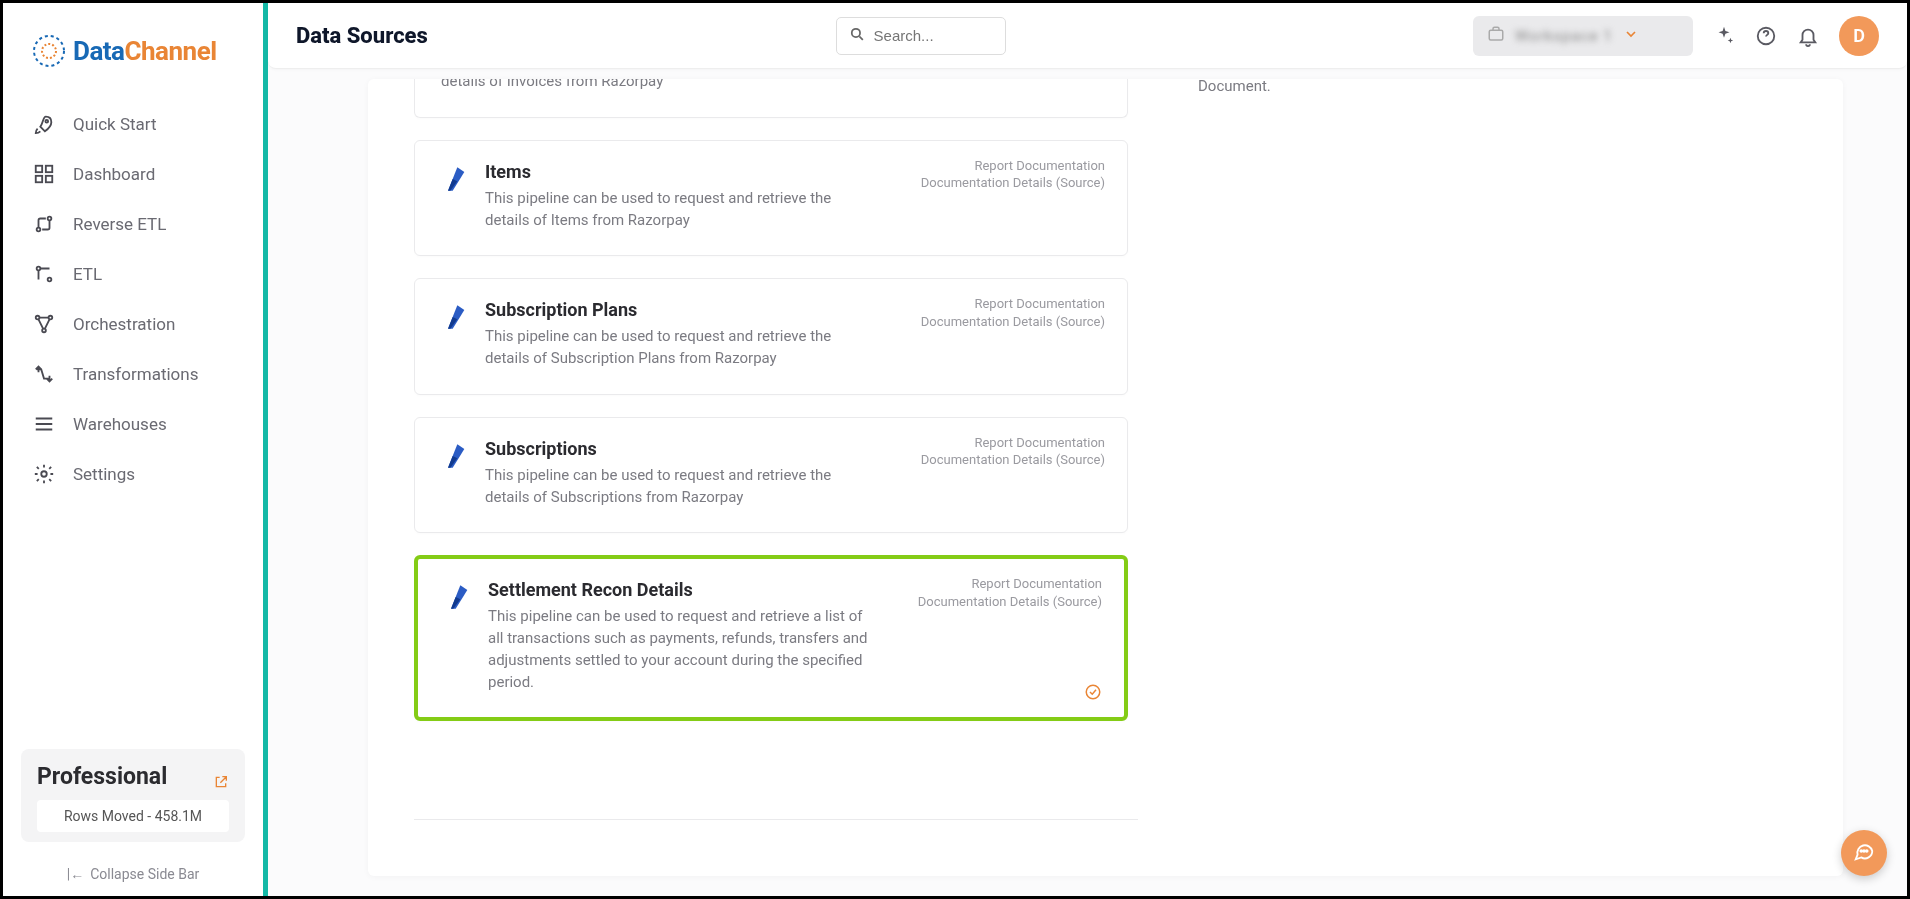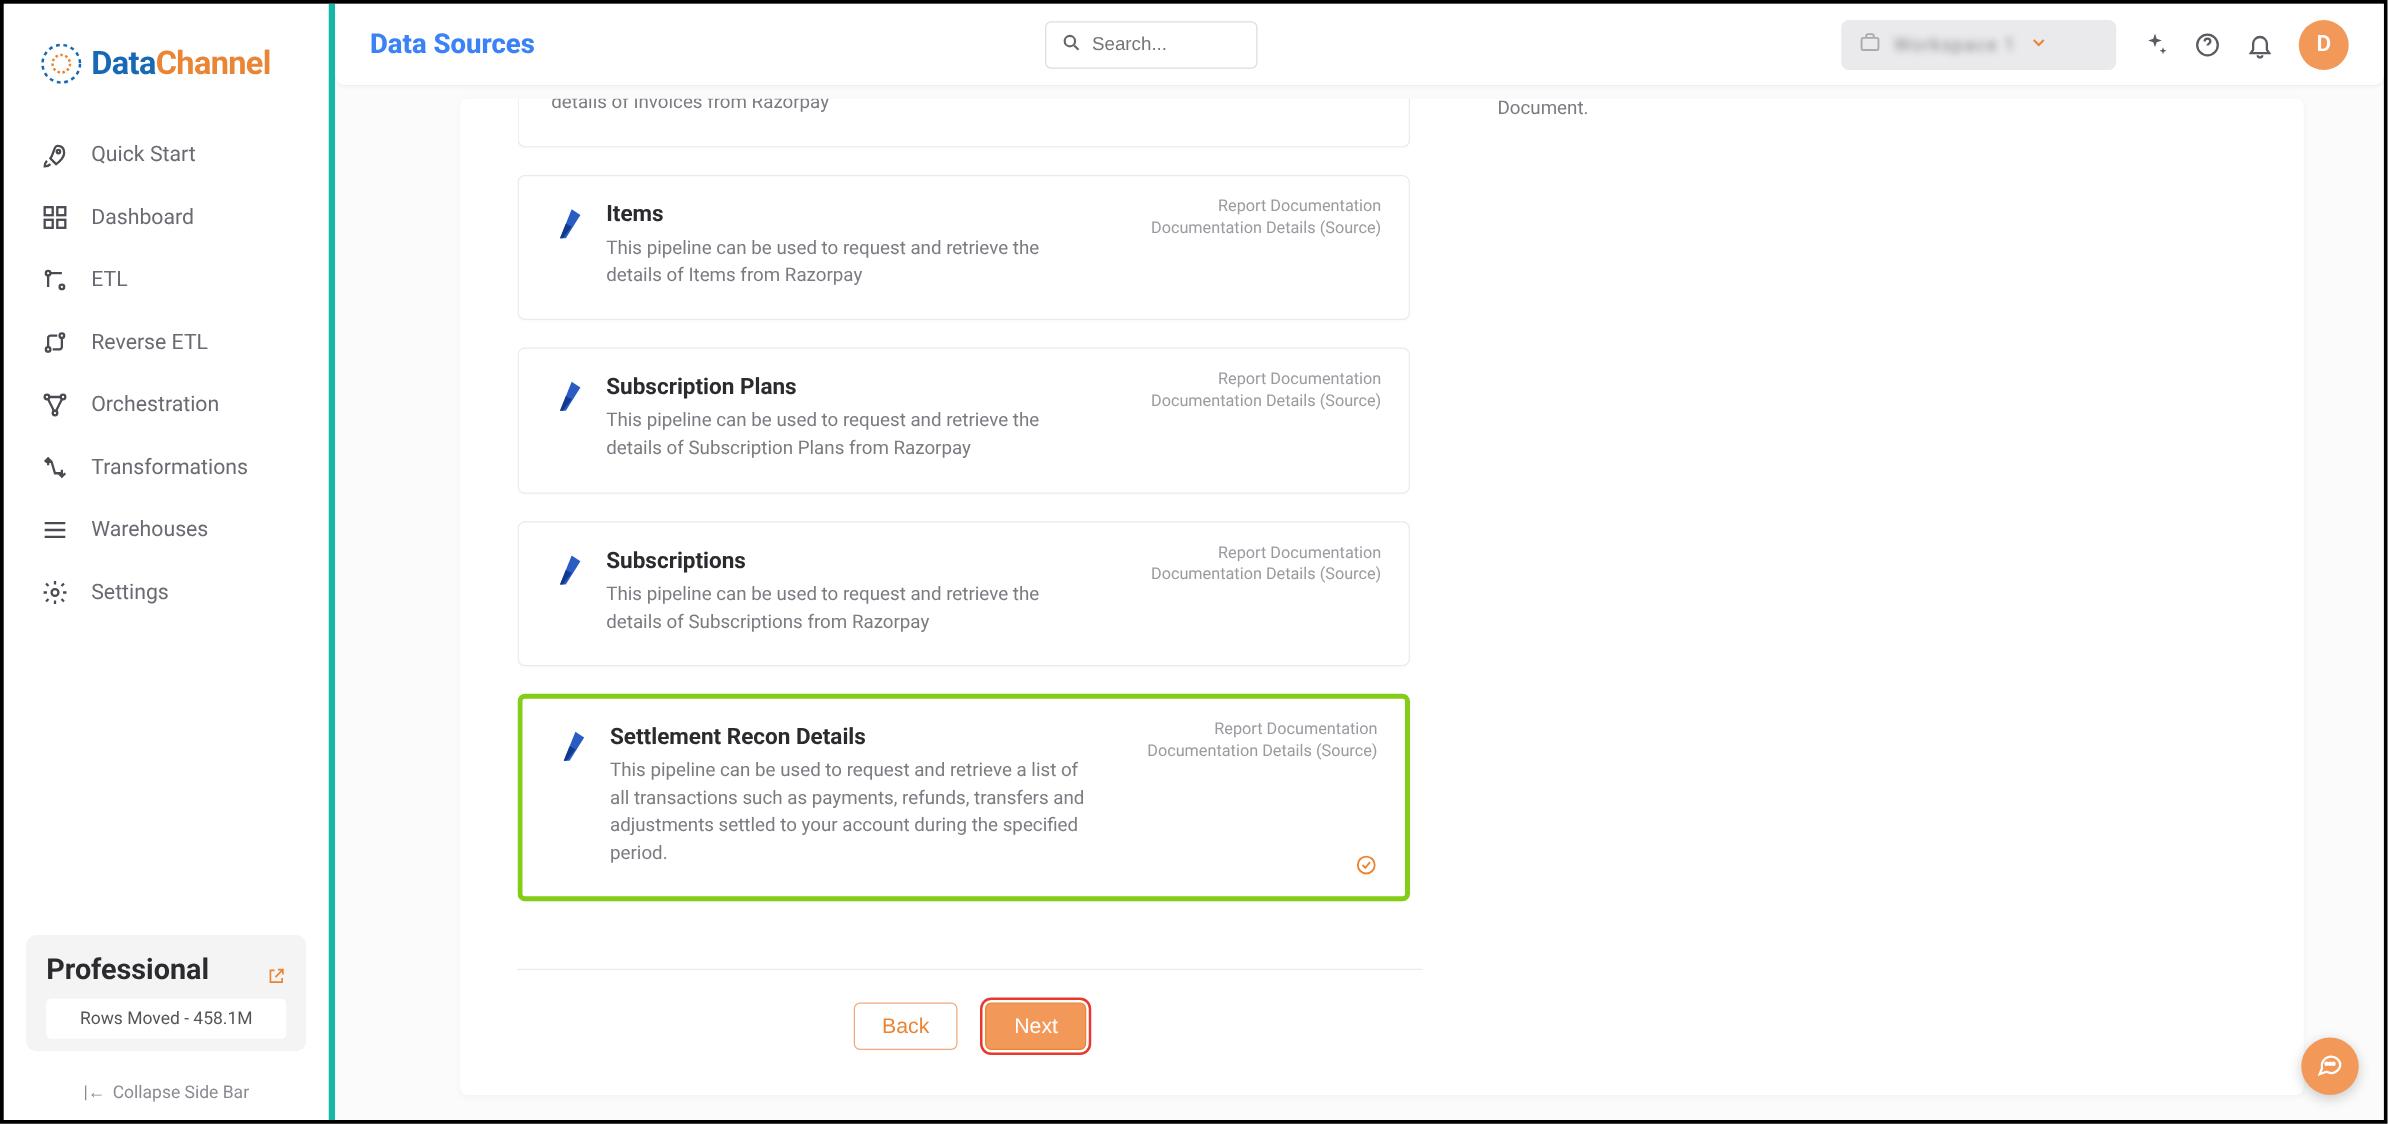"Data Sources" .page-title { color: #3b82f6 -> #0f172a }
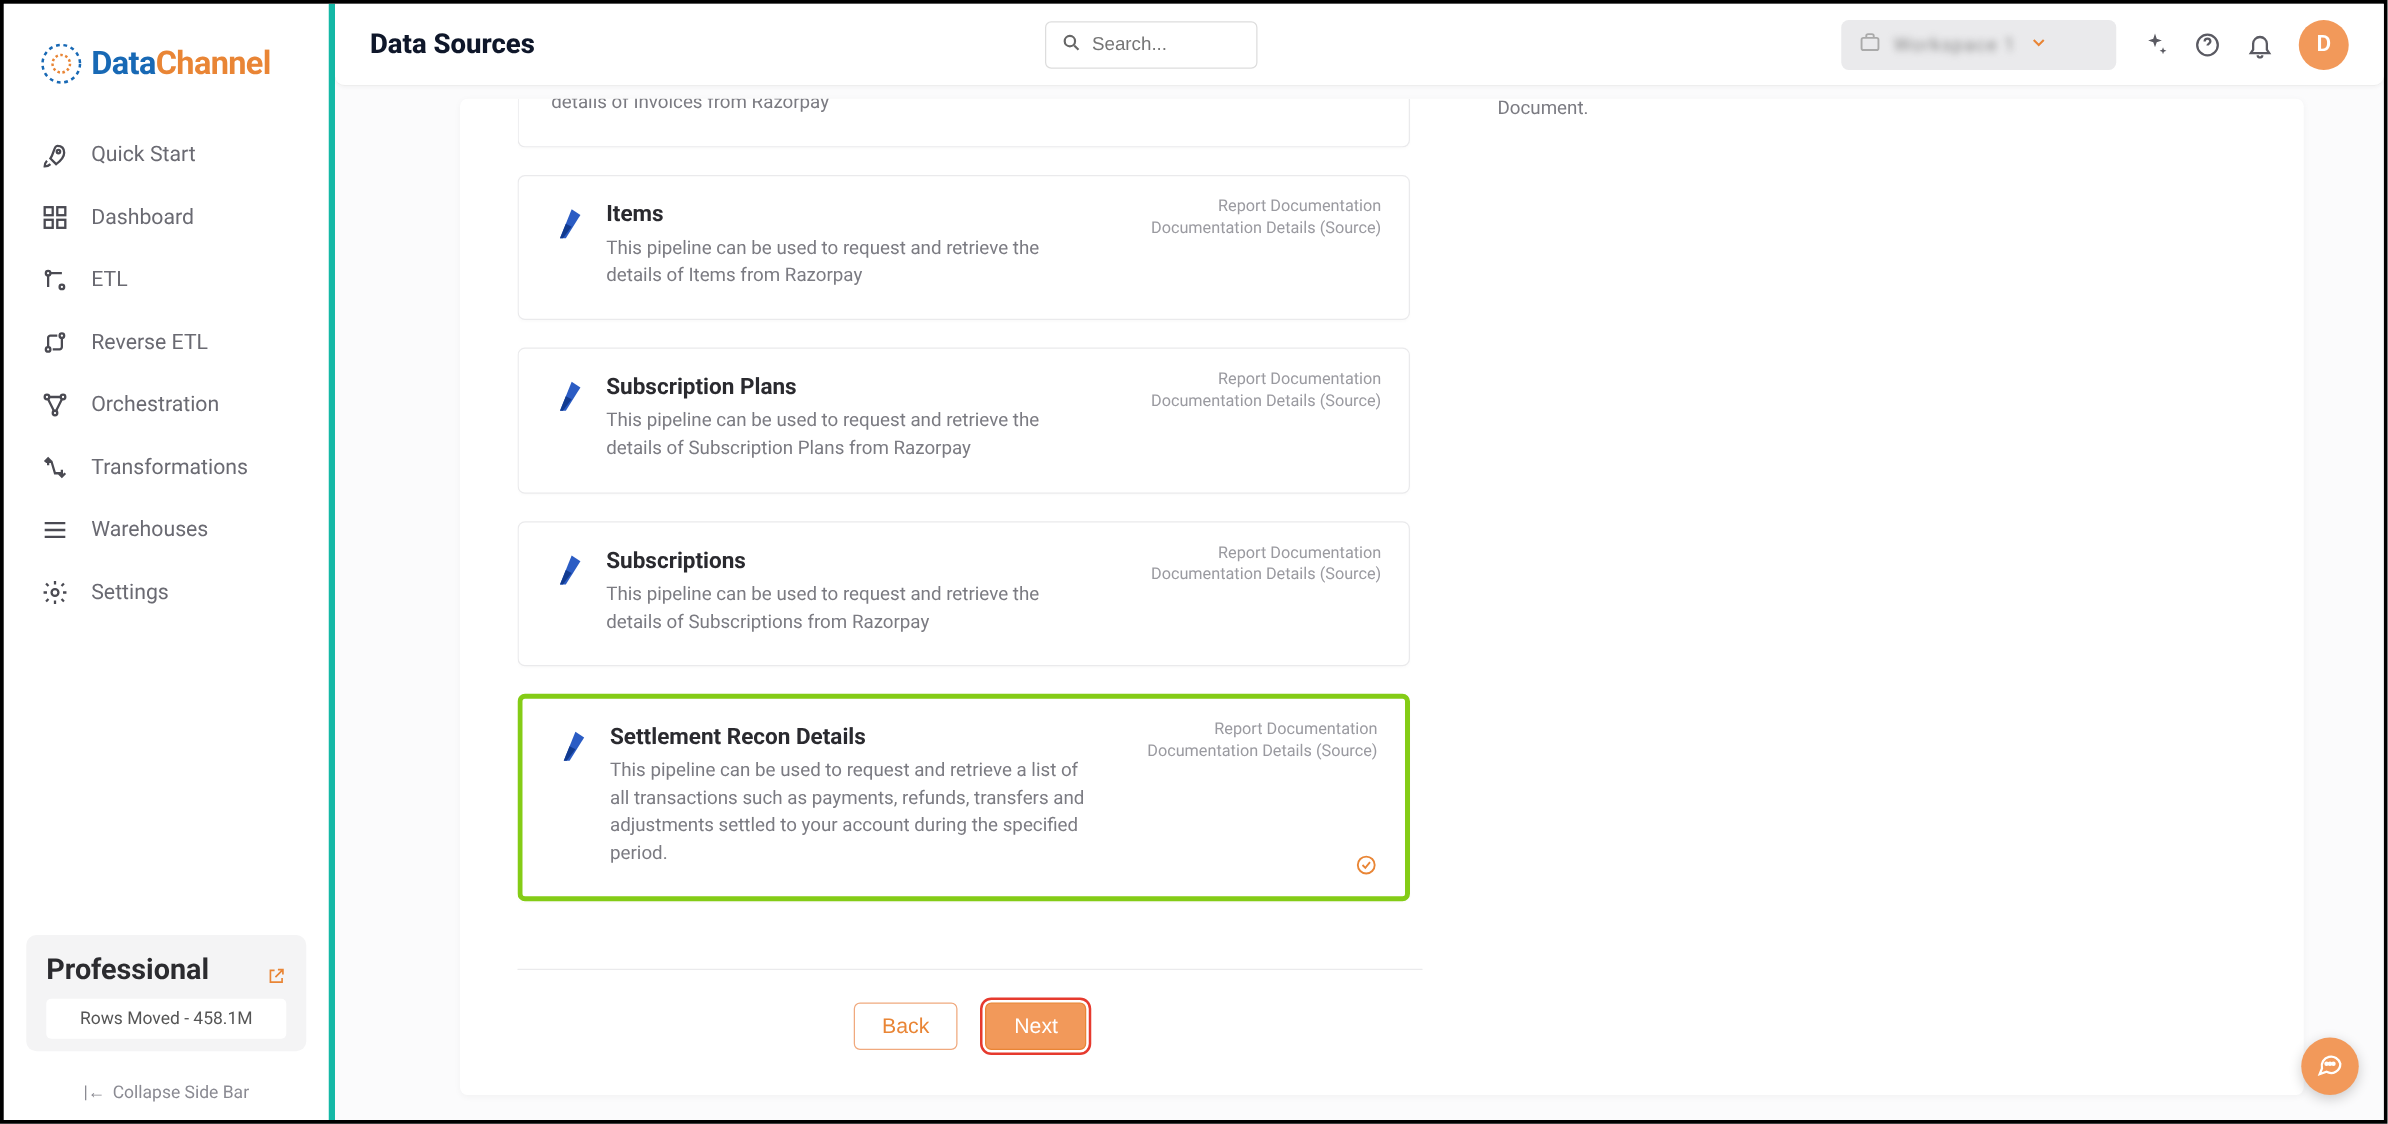"ETL" div.nav-item { order: before "Reverse ETL" -> after "Reverse ETL" }
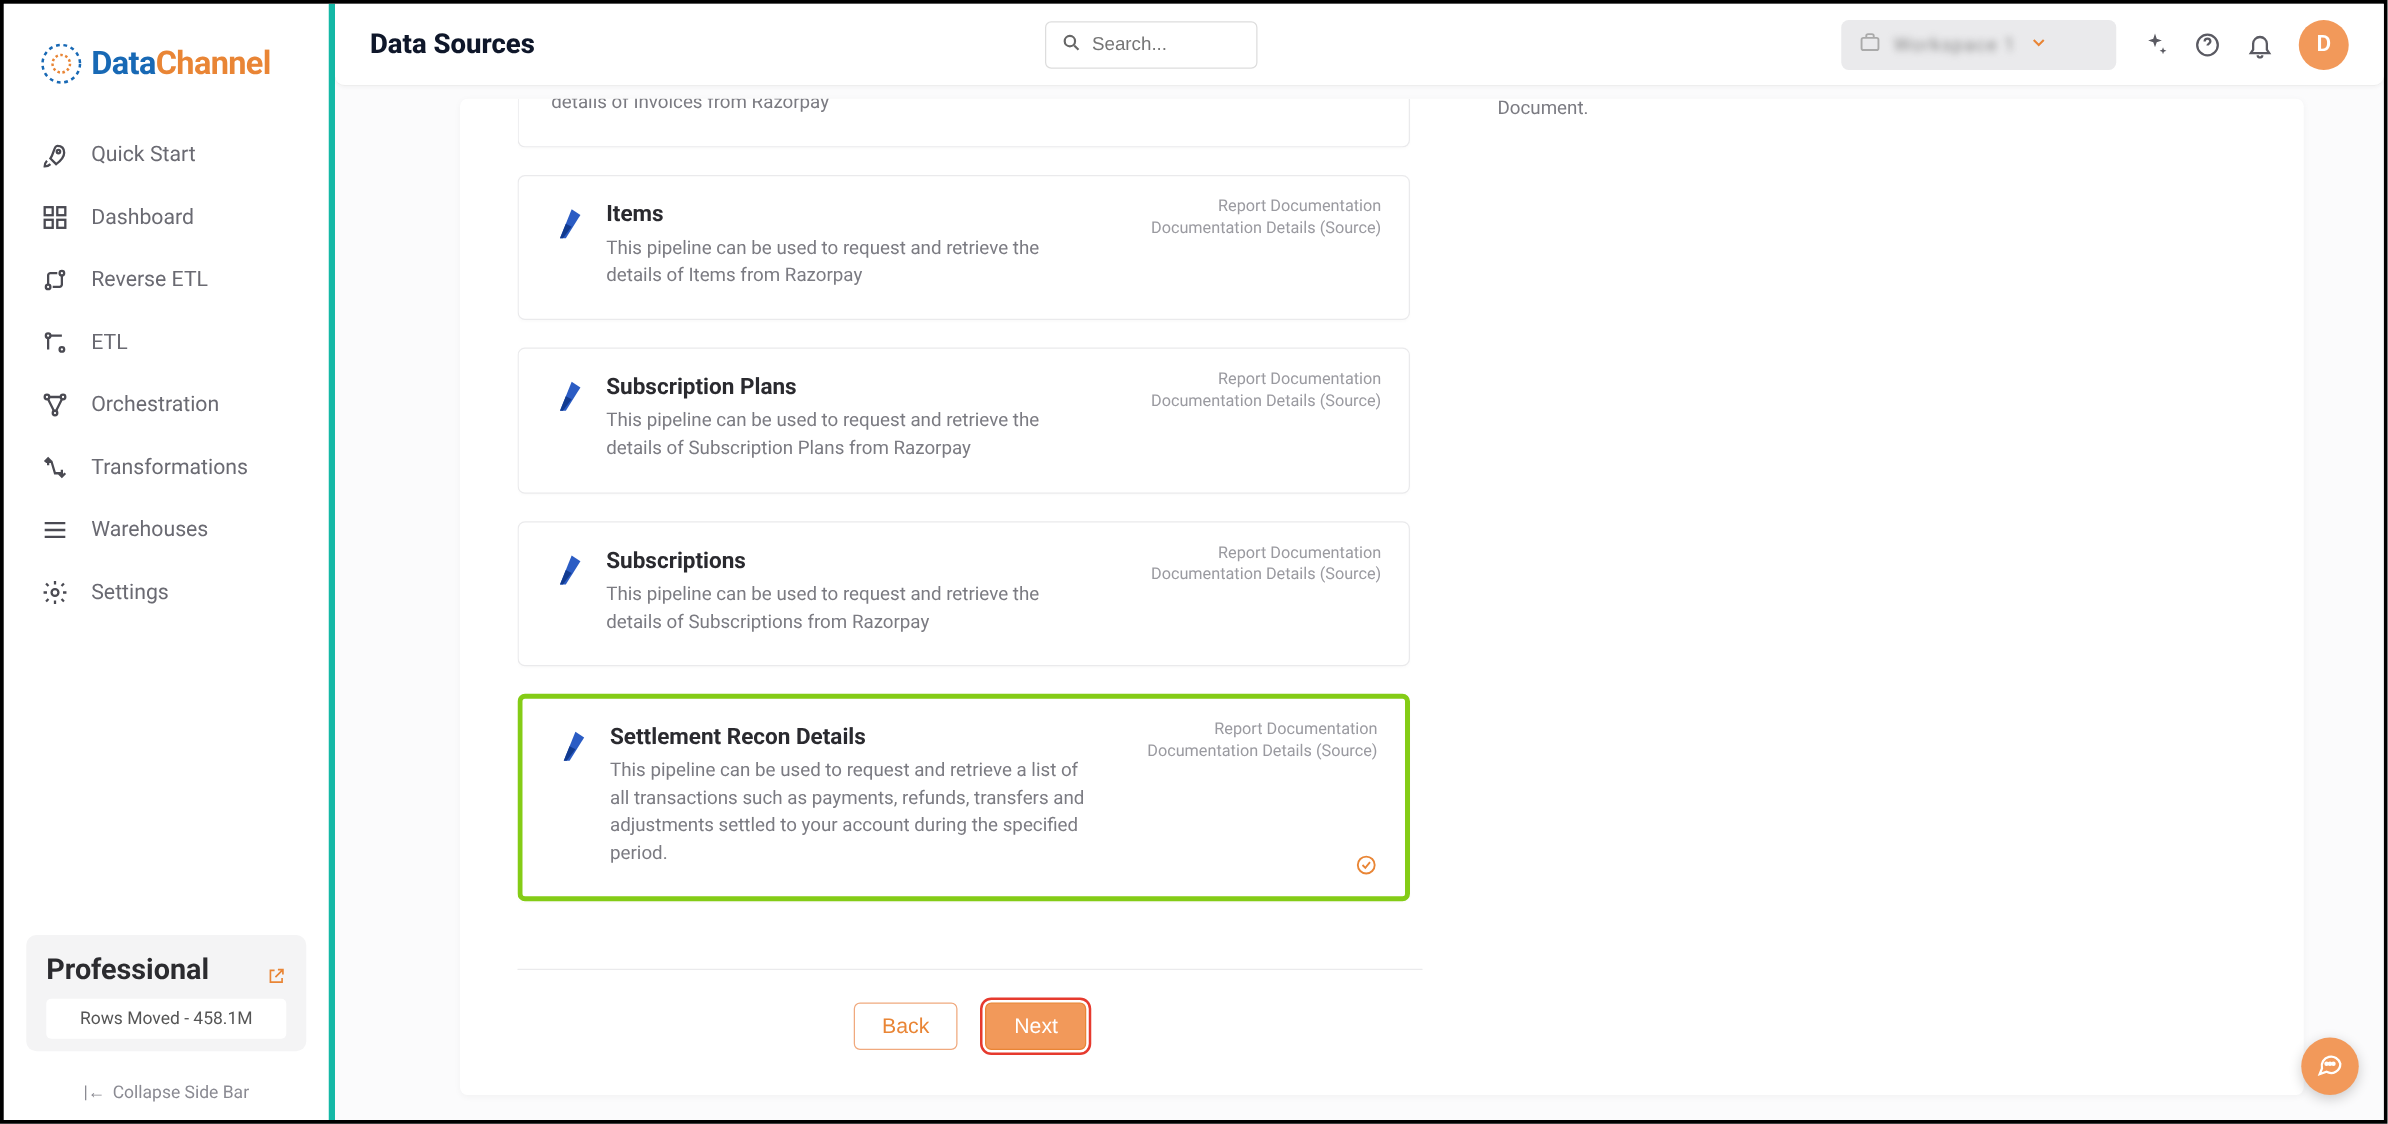"Back" div.actions { html: <div> <button>Back</button> <button>Next</button> </div> -> none }
